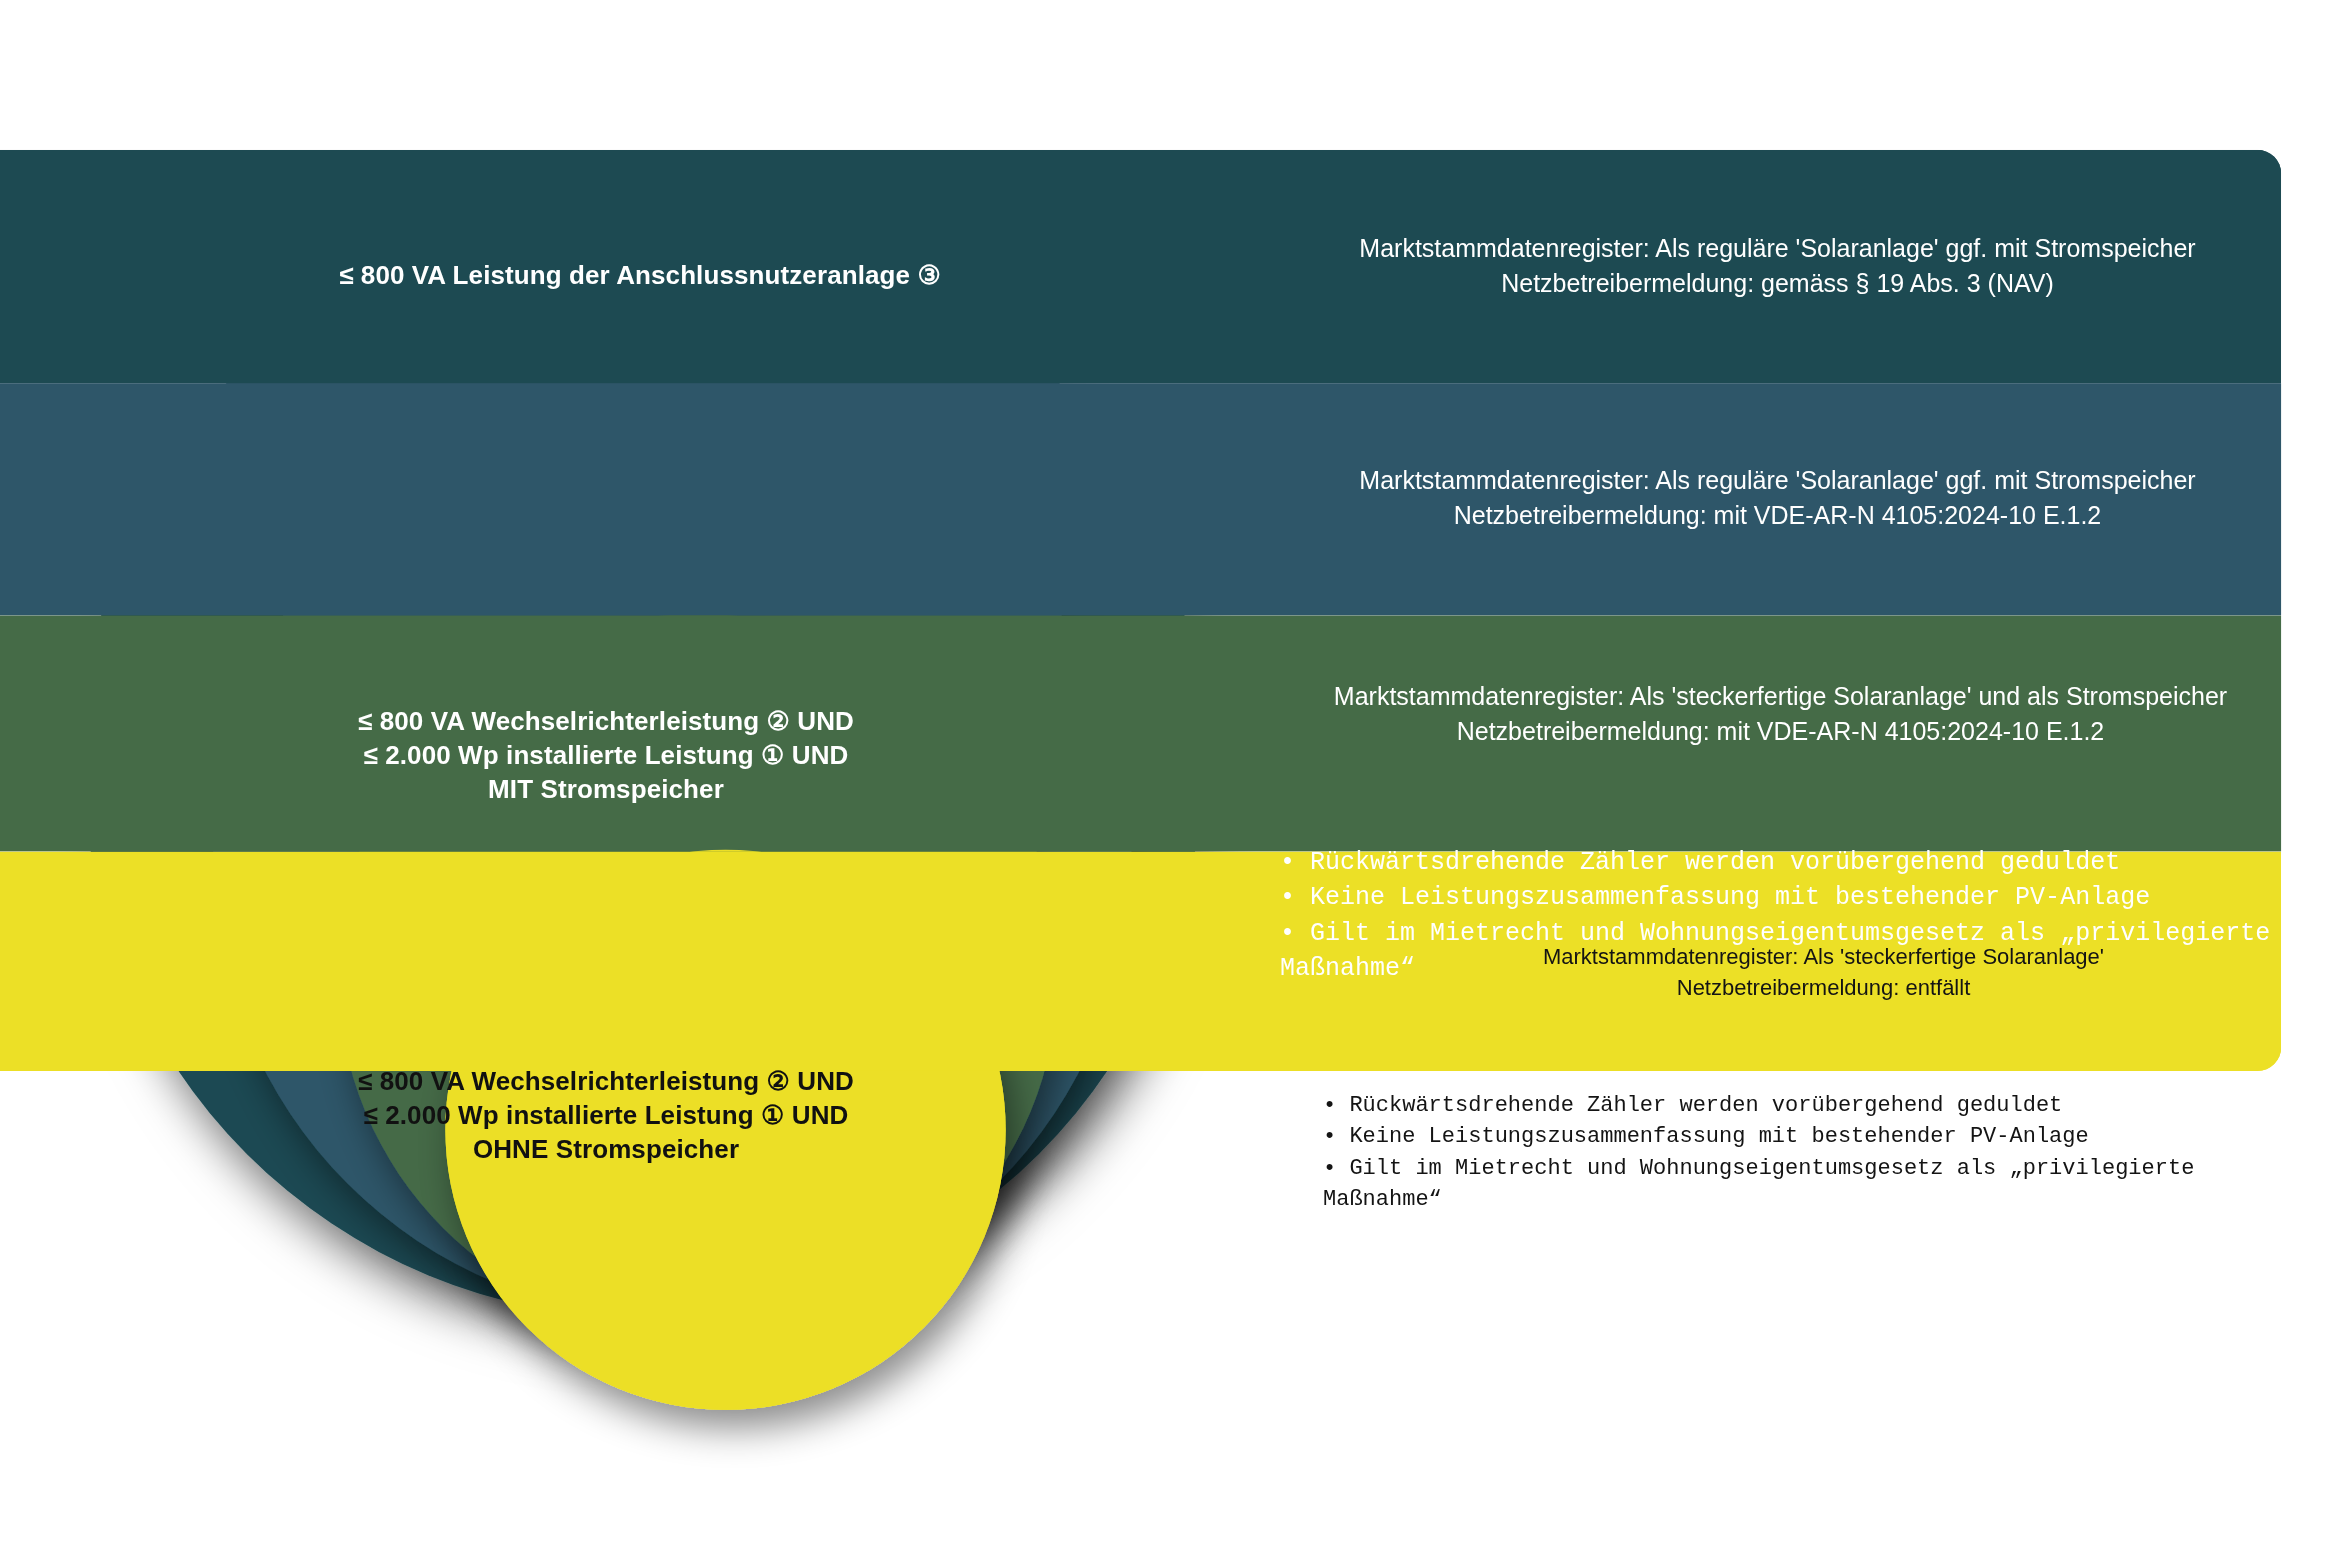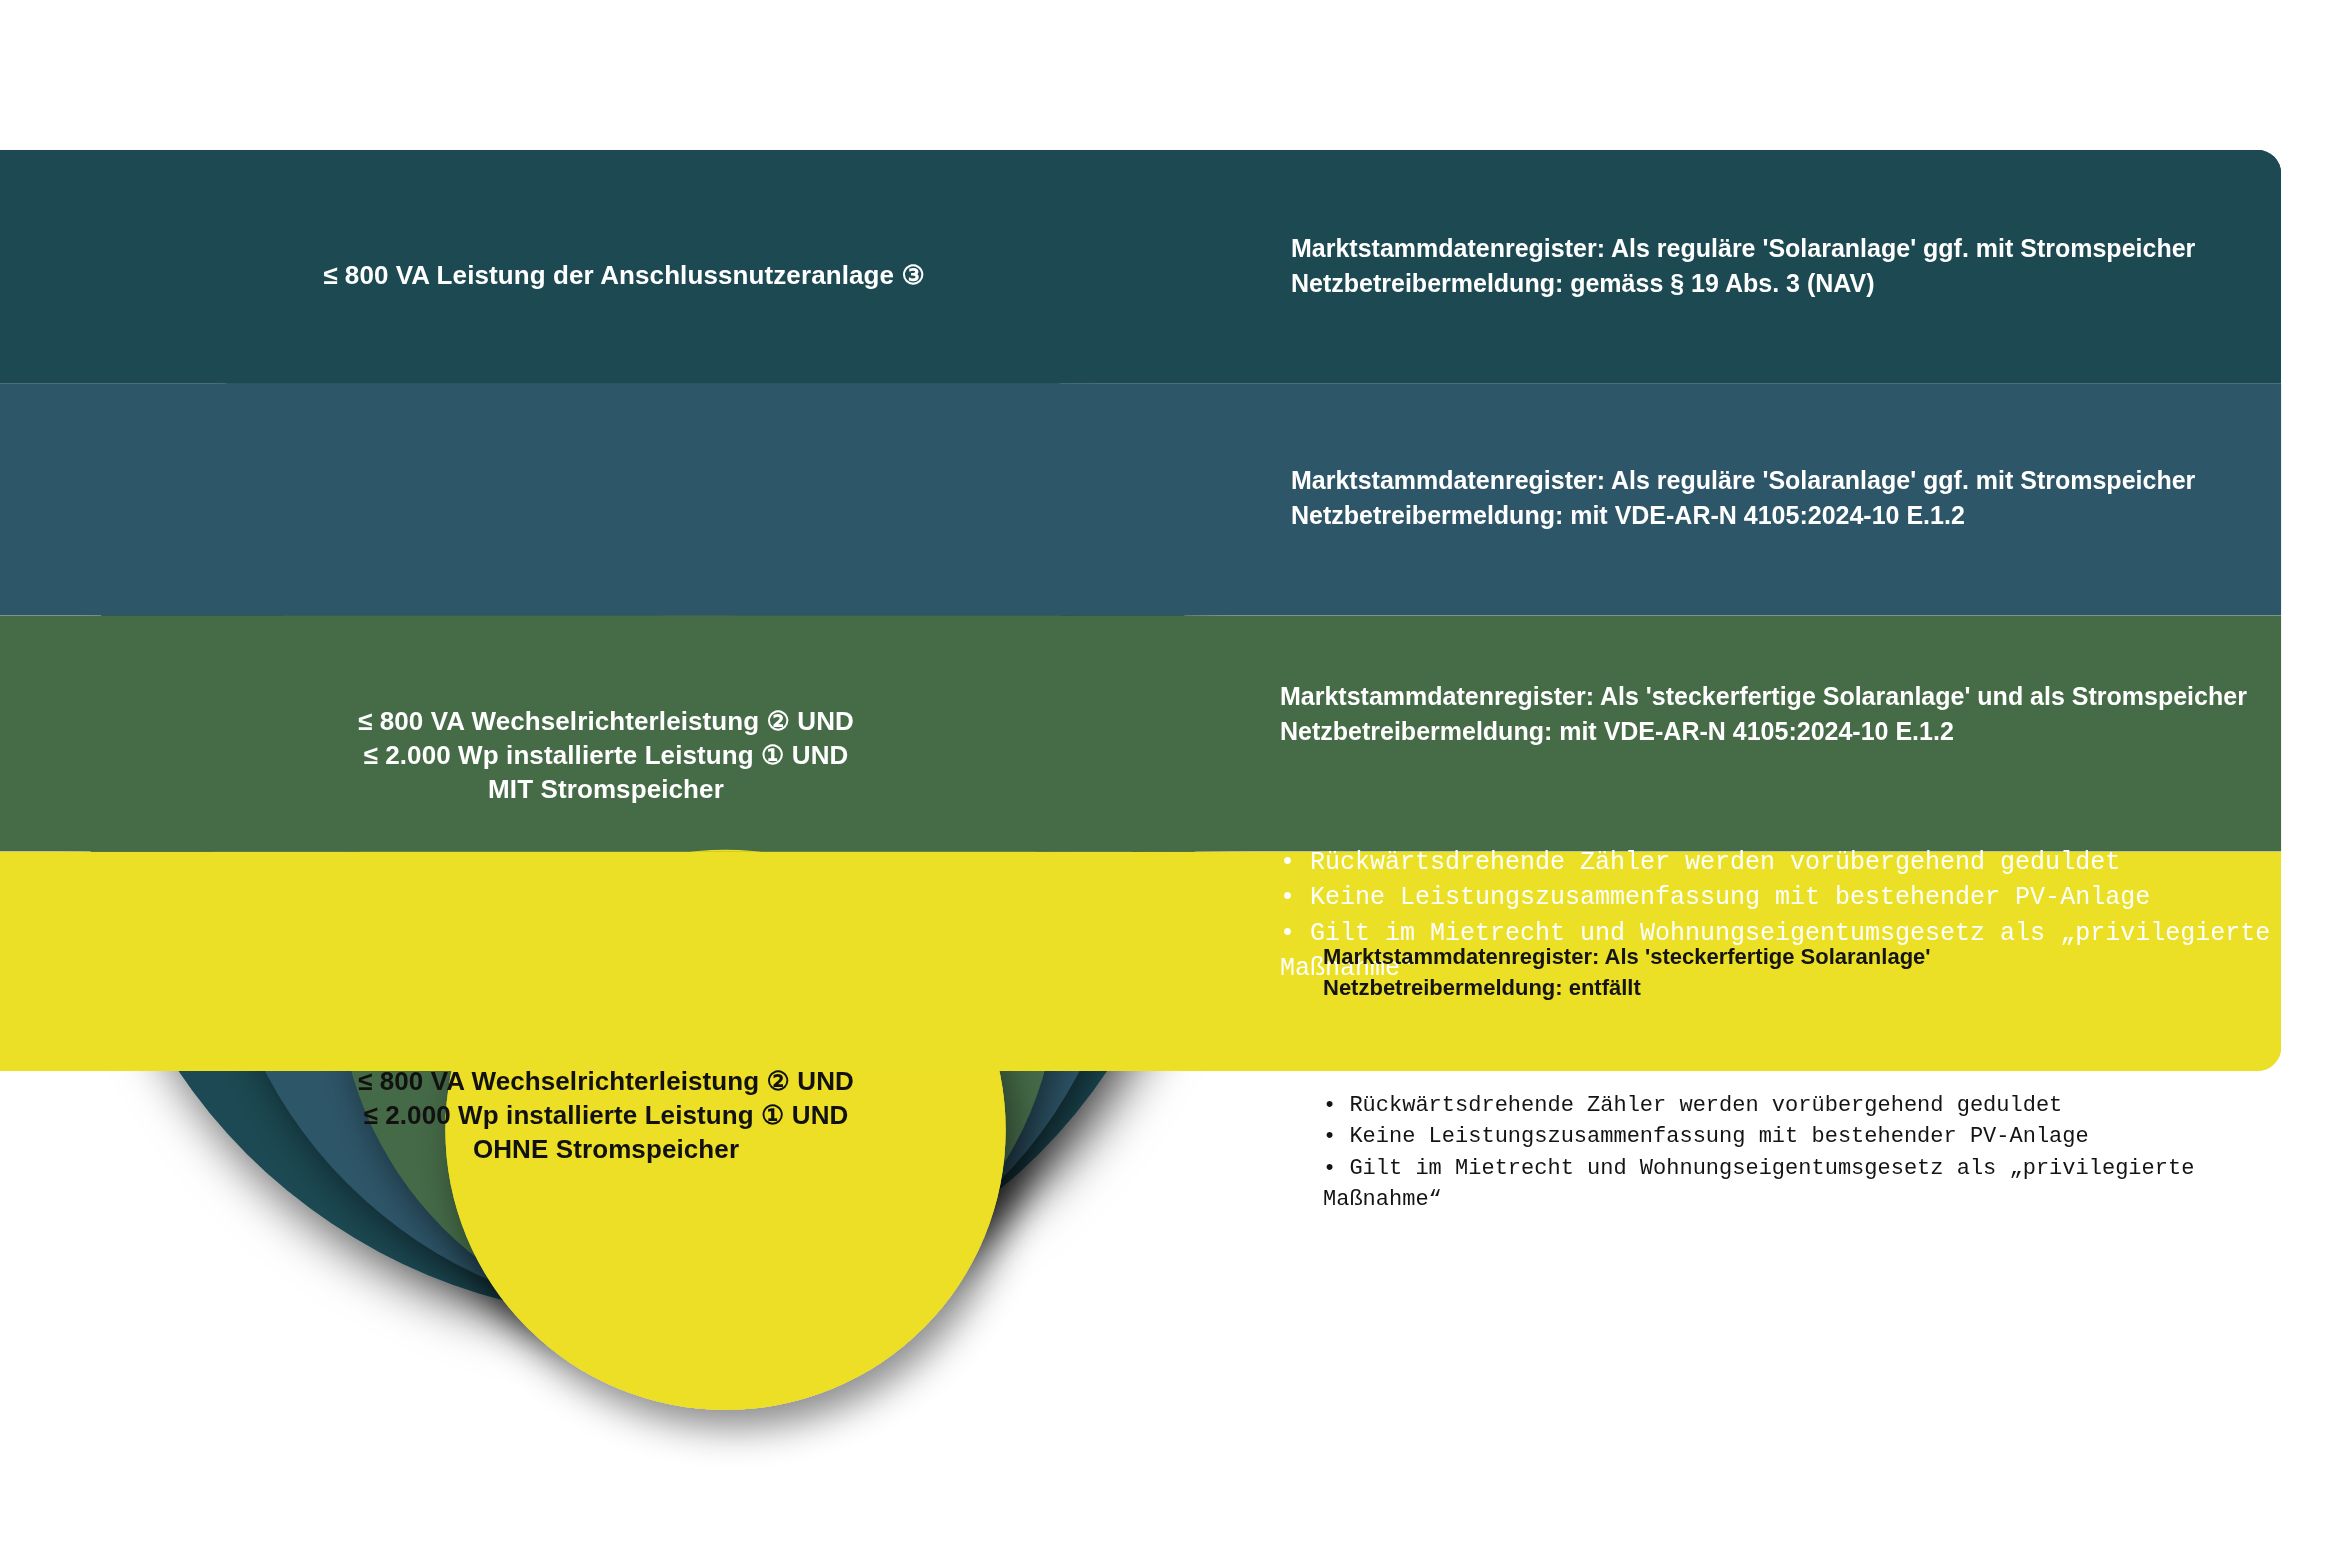"Marktstammdatenregister: Als reguläre" .band-text .head { font-weight: bold -> normal; text-align: none -> center }
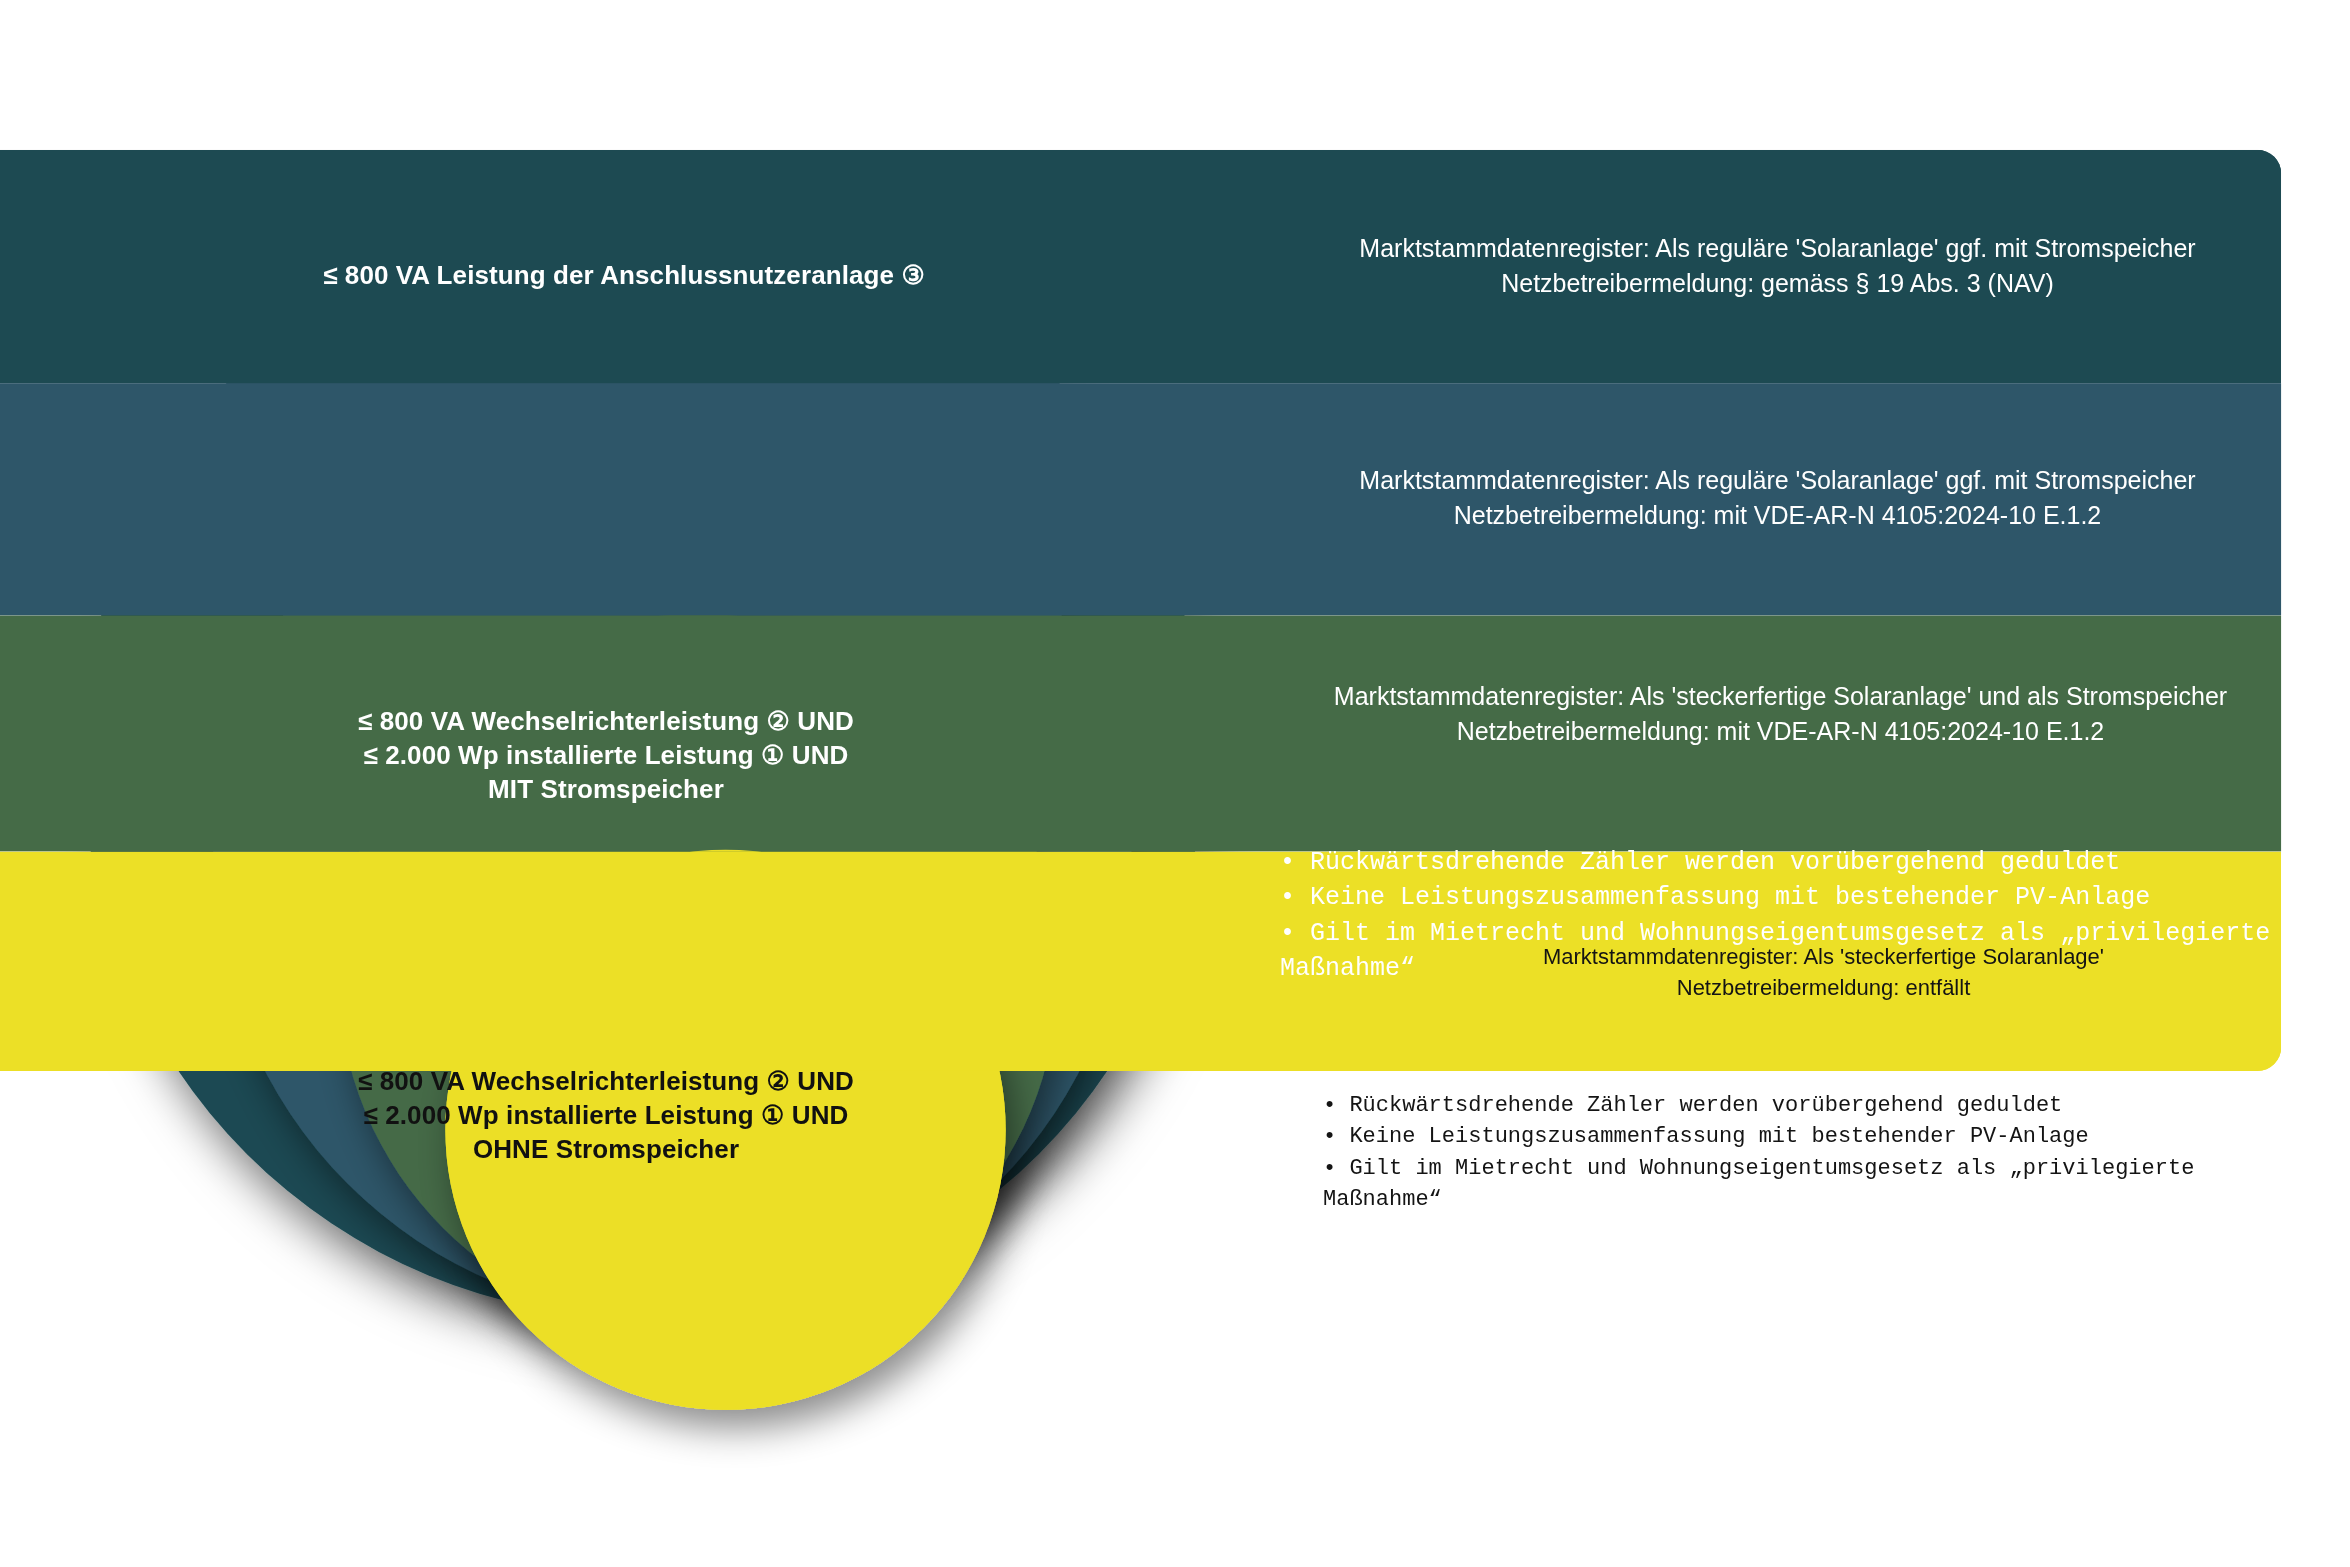"≤ 800 VA Leistung der" #lbl-1 { left: 275px -> 291px }
